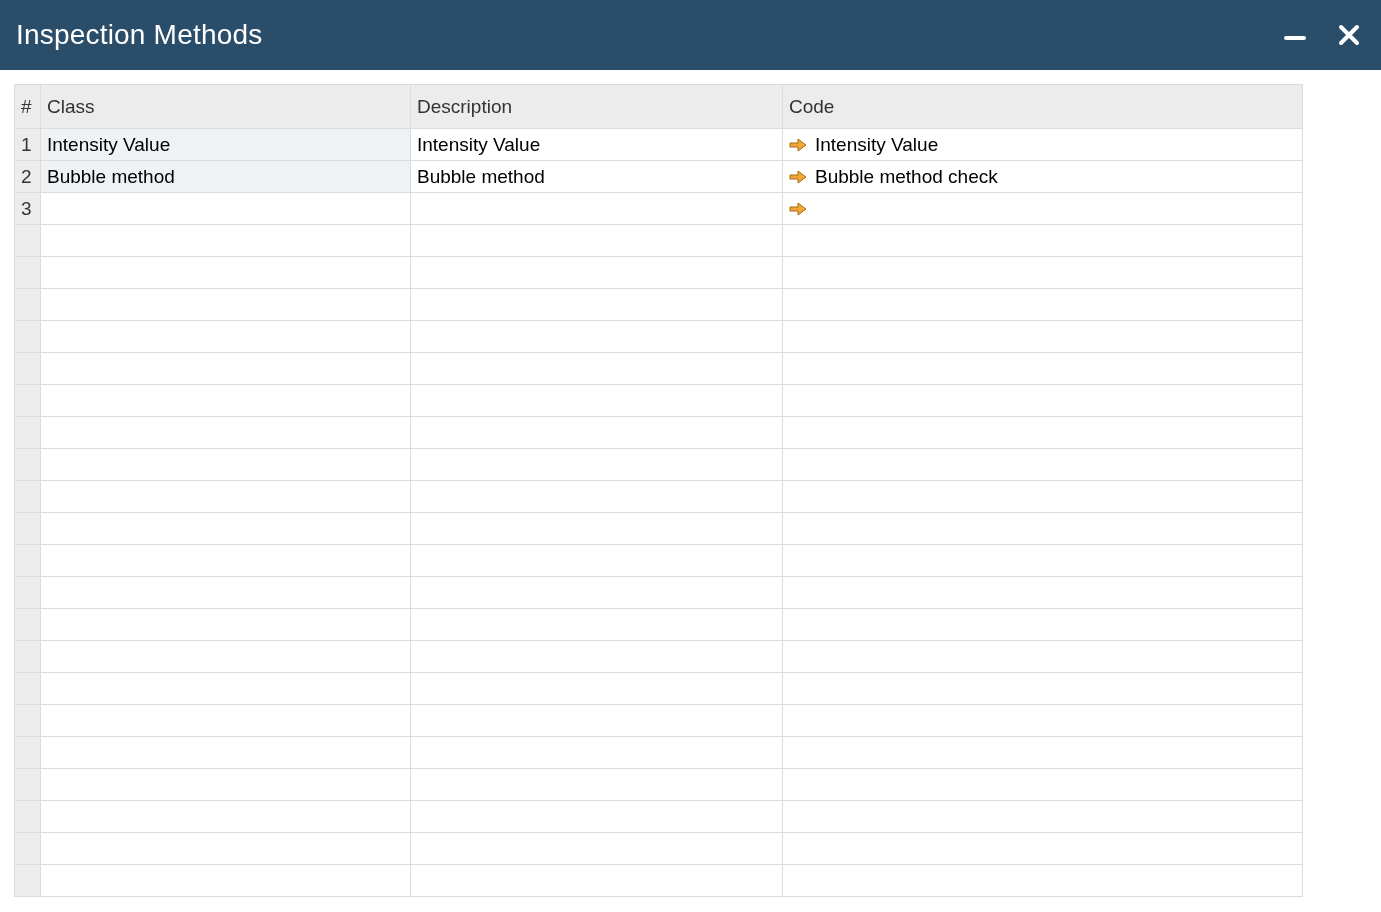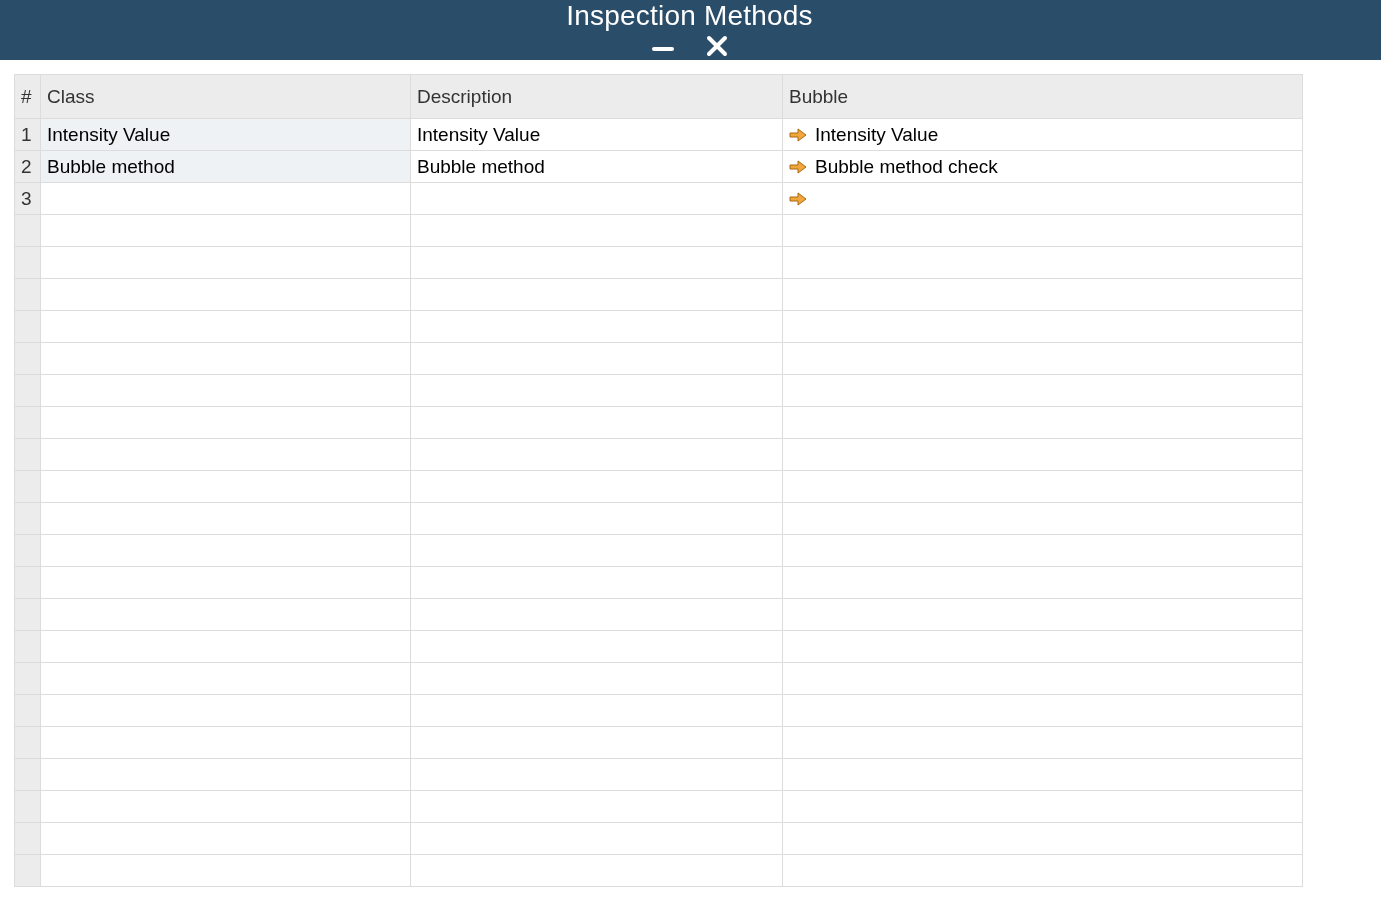"Inspection Methods" .titlebar { flex-direction: column -> none; height: 60px -> 70px }
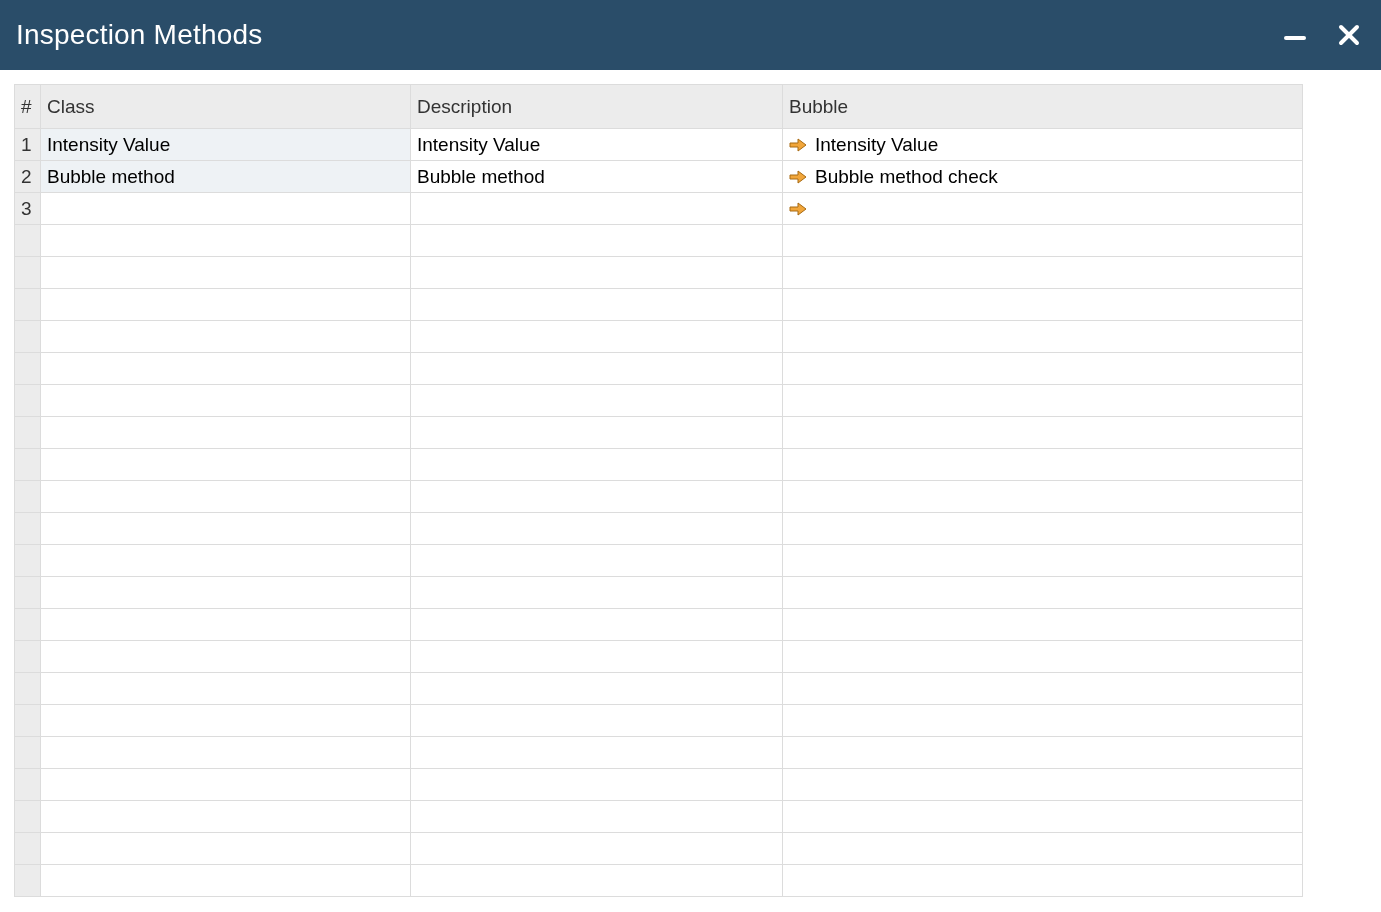"Bubble" th { text: Bubble -> Code }
